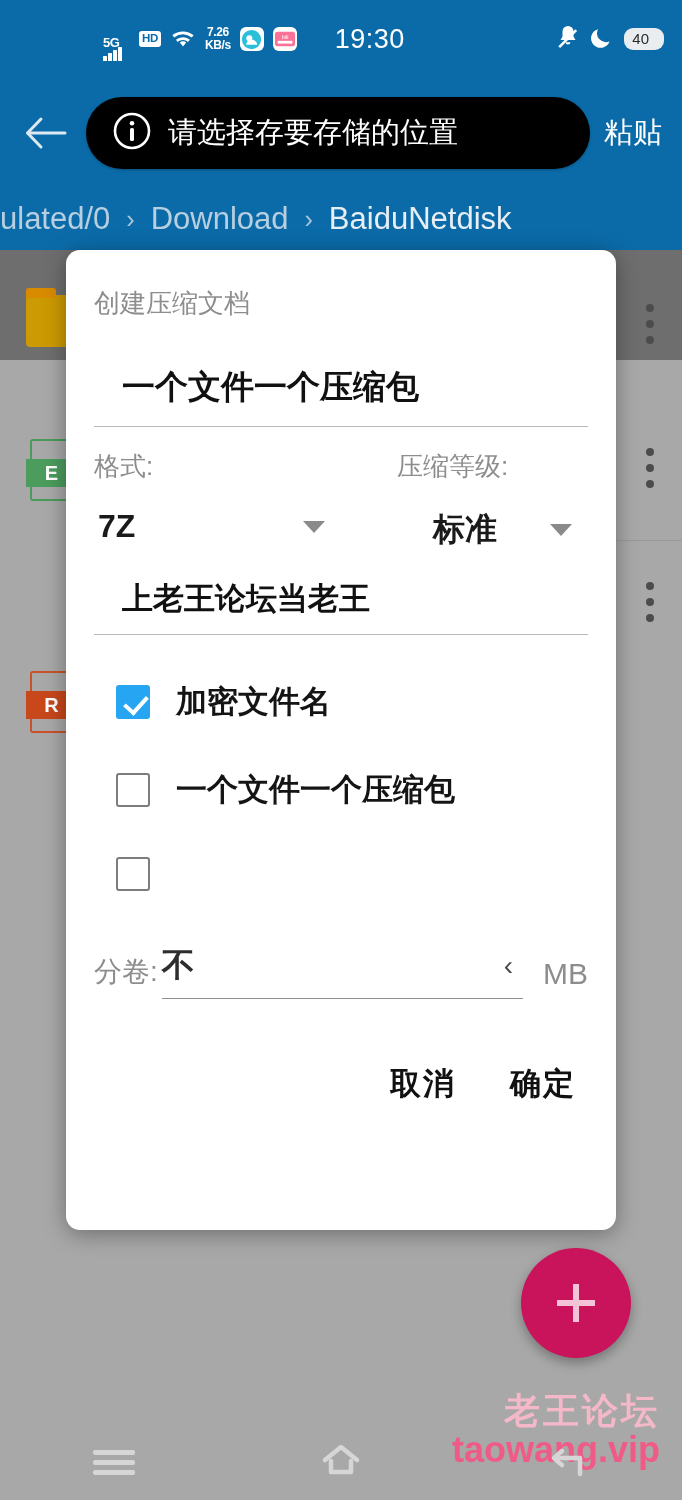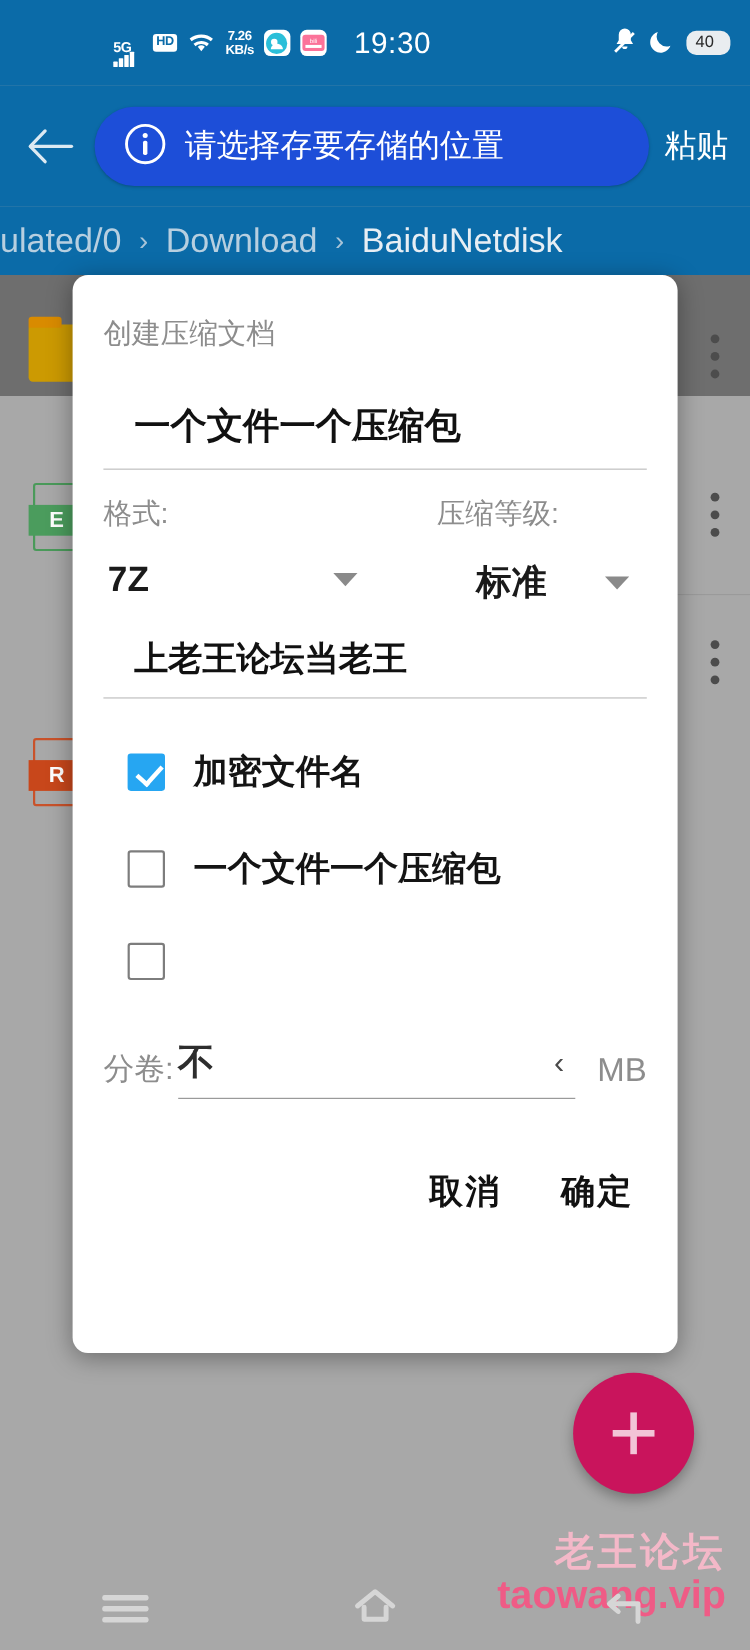"19:30" .clock { margin-left: 16px -> 29px }
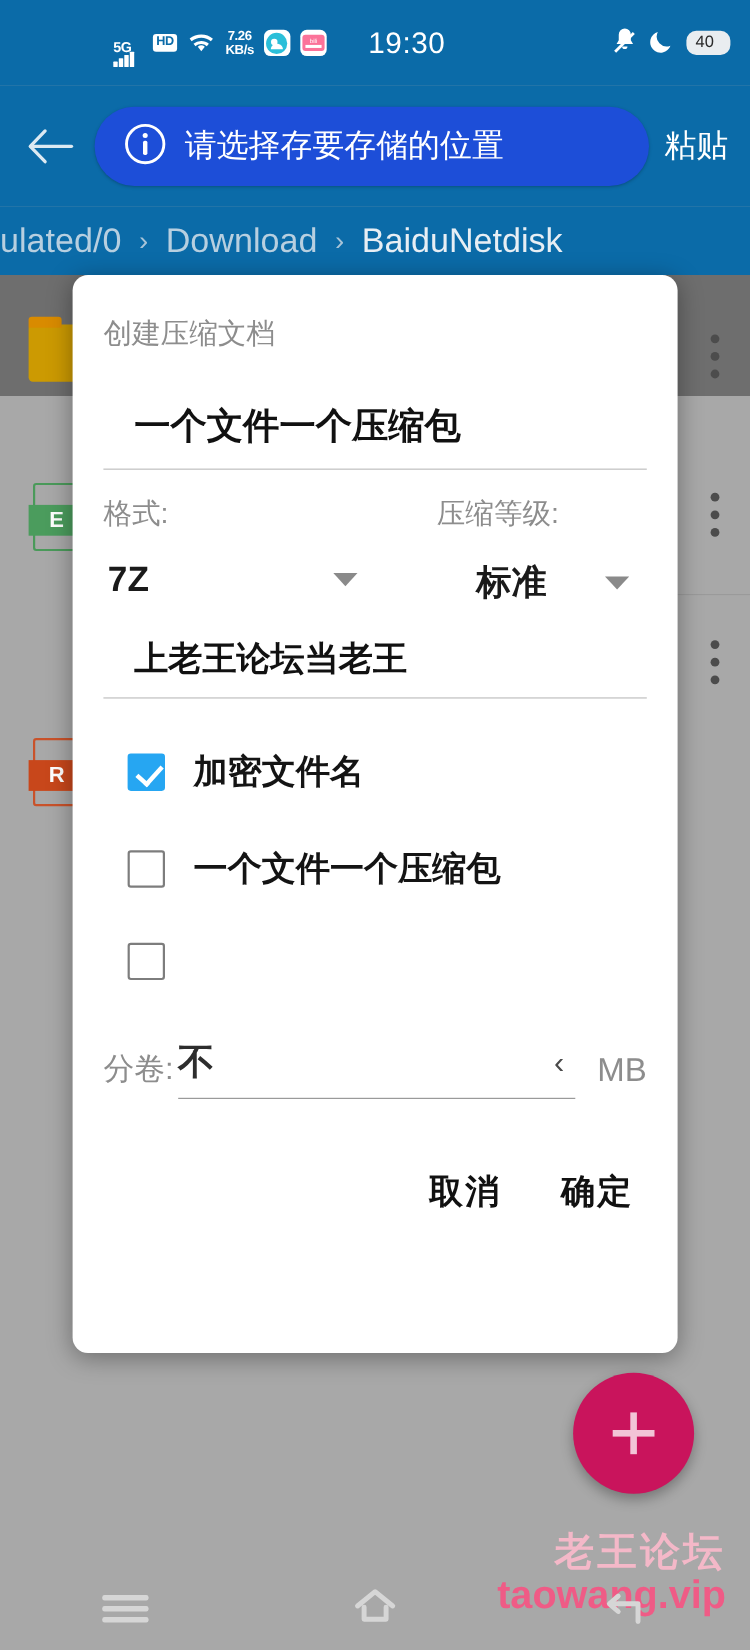"请选择存要存储的位置" .info-chip { background: #1d4ed8 -> #000000; text-decoration: none -> underline }
